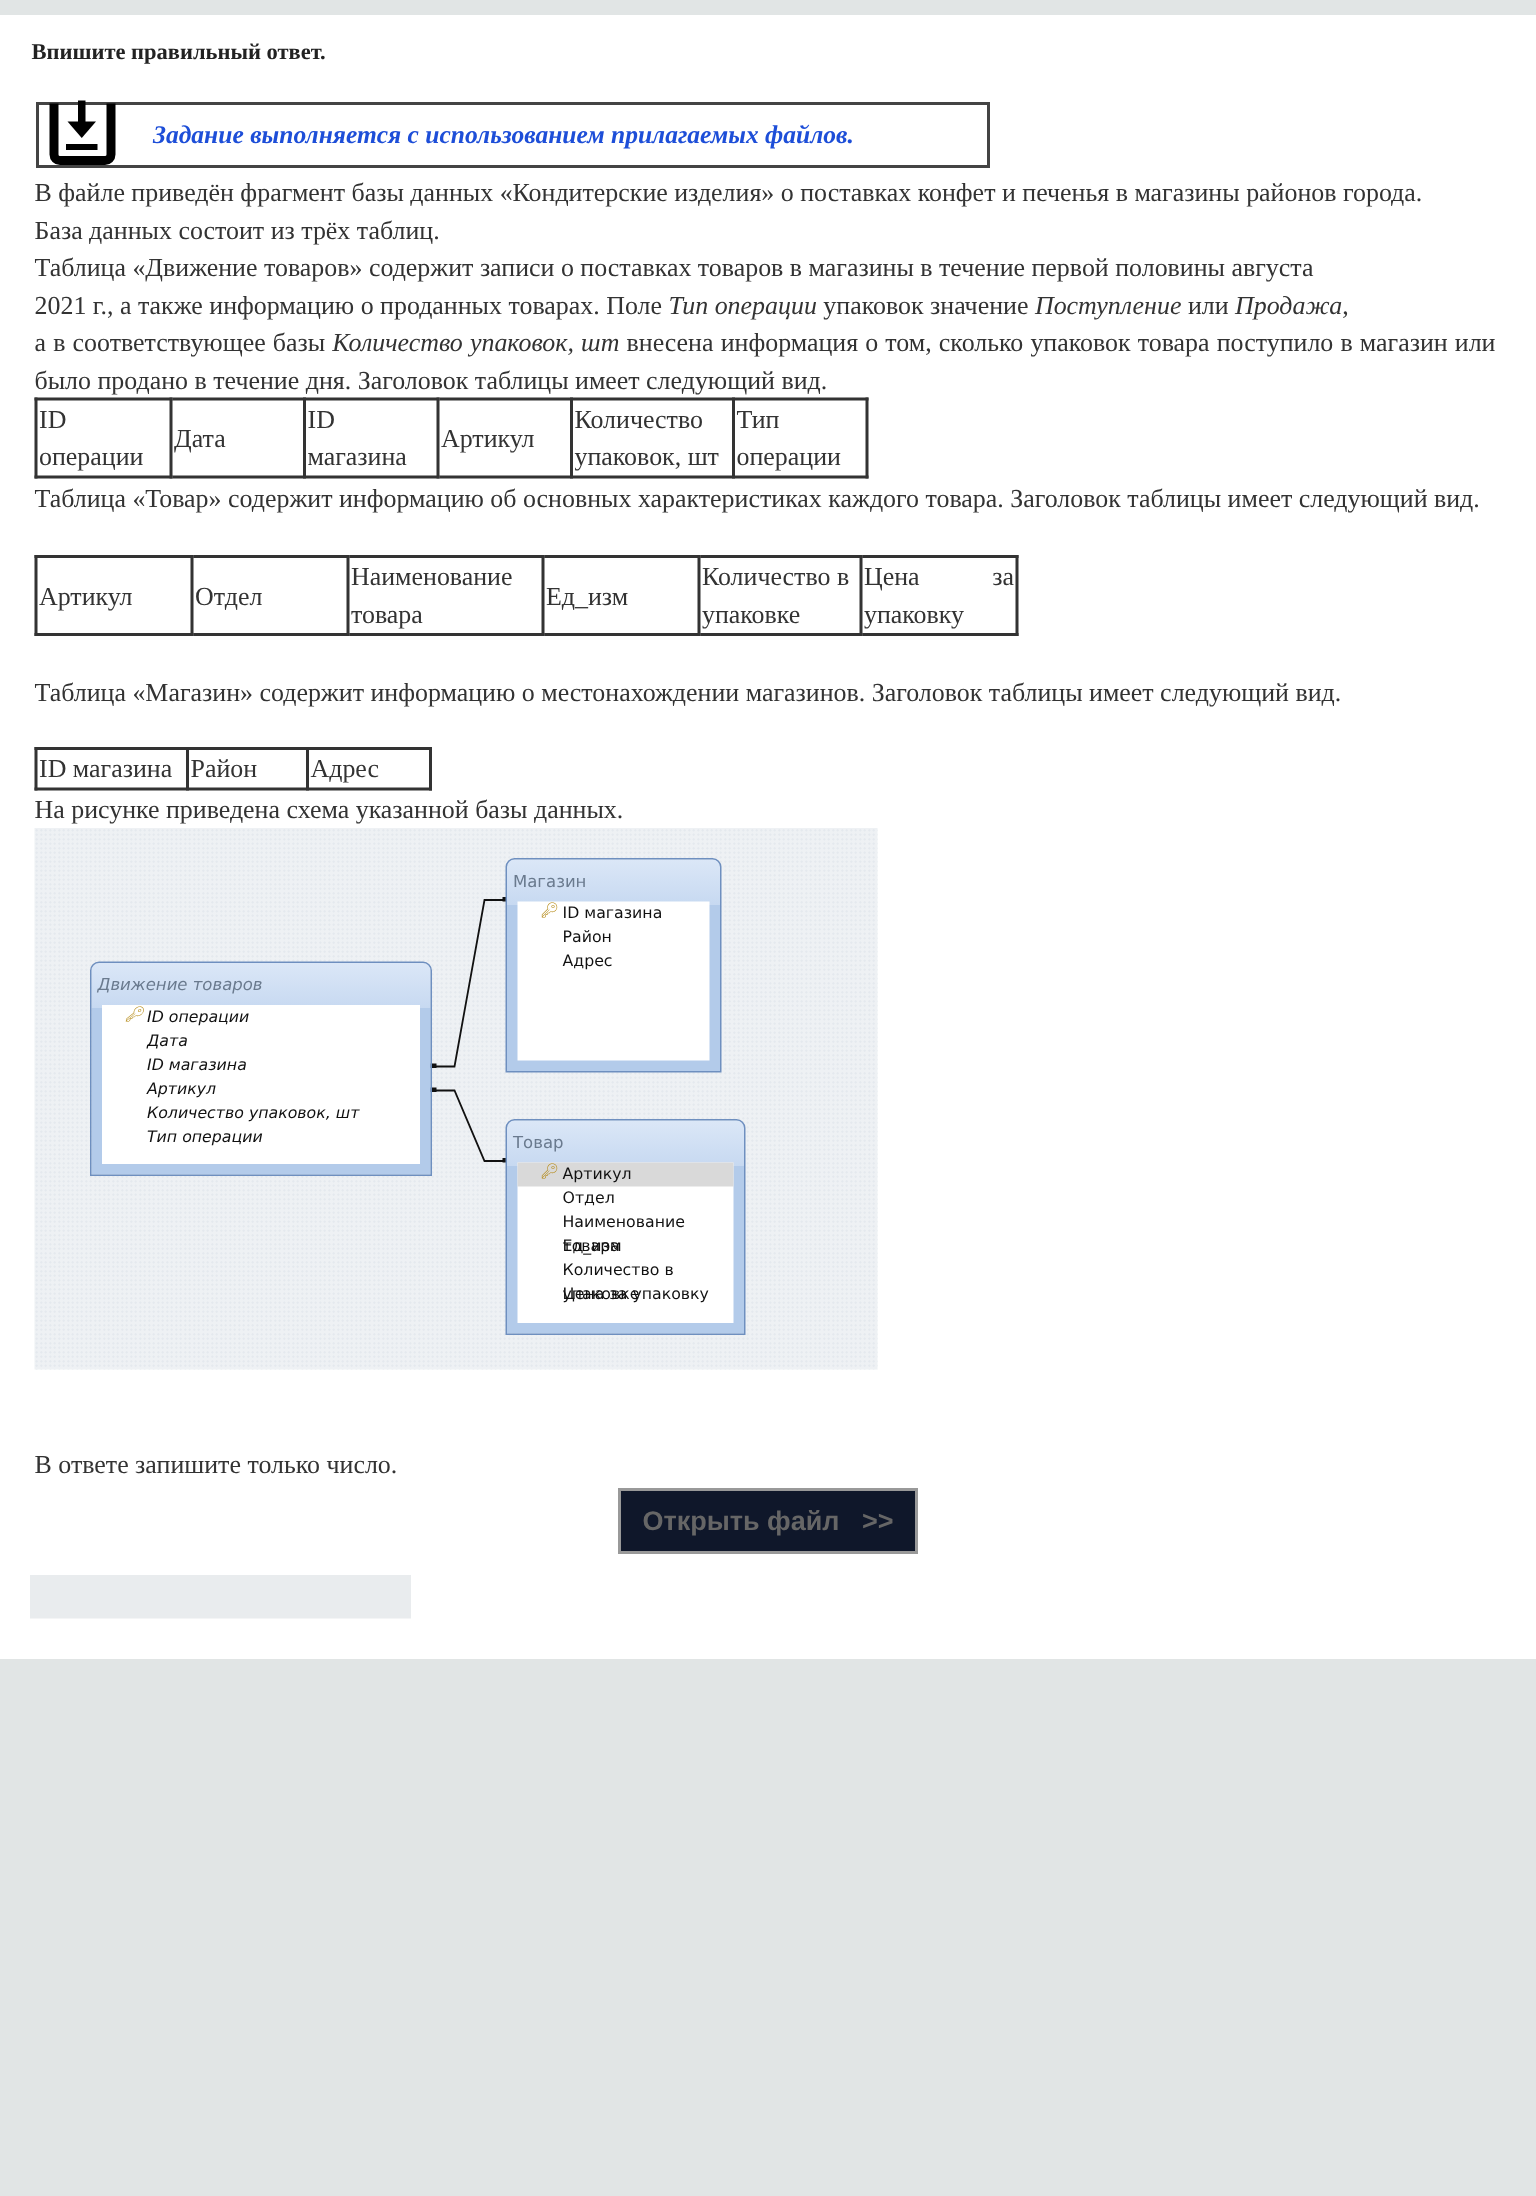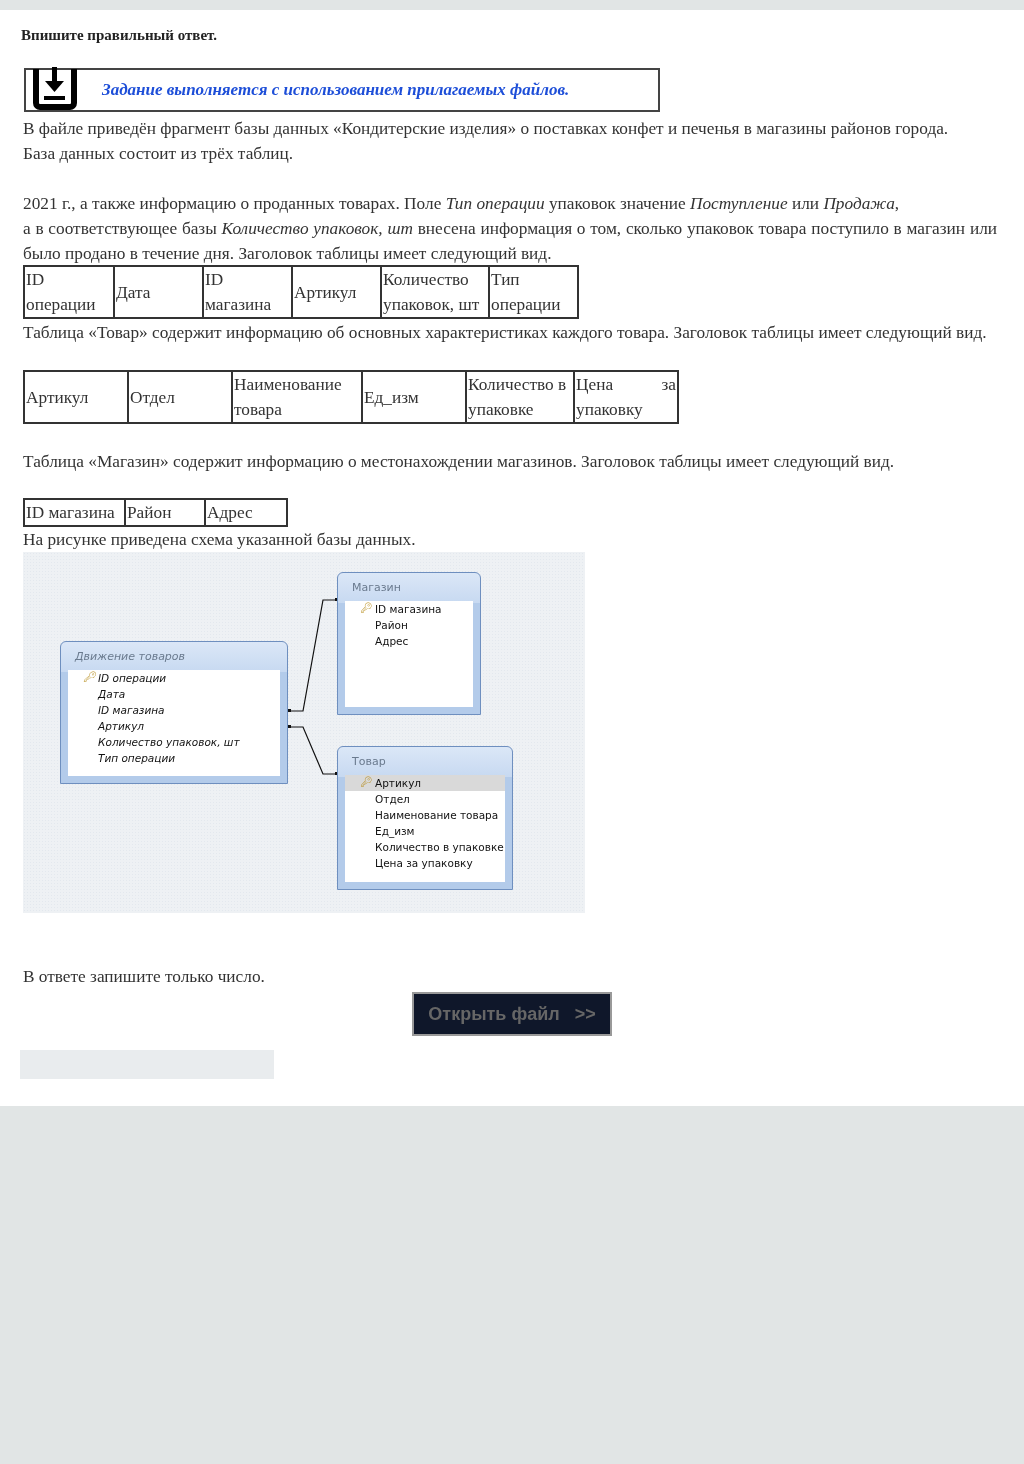"Таблица «Движение товаров» содержит" div.text { html: none -> <div>Таблица «Движение товаров» содержит записи о поставках товаров в магазины в течение первой половины августа</div> }
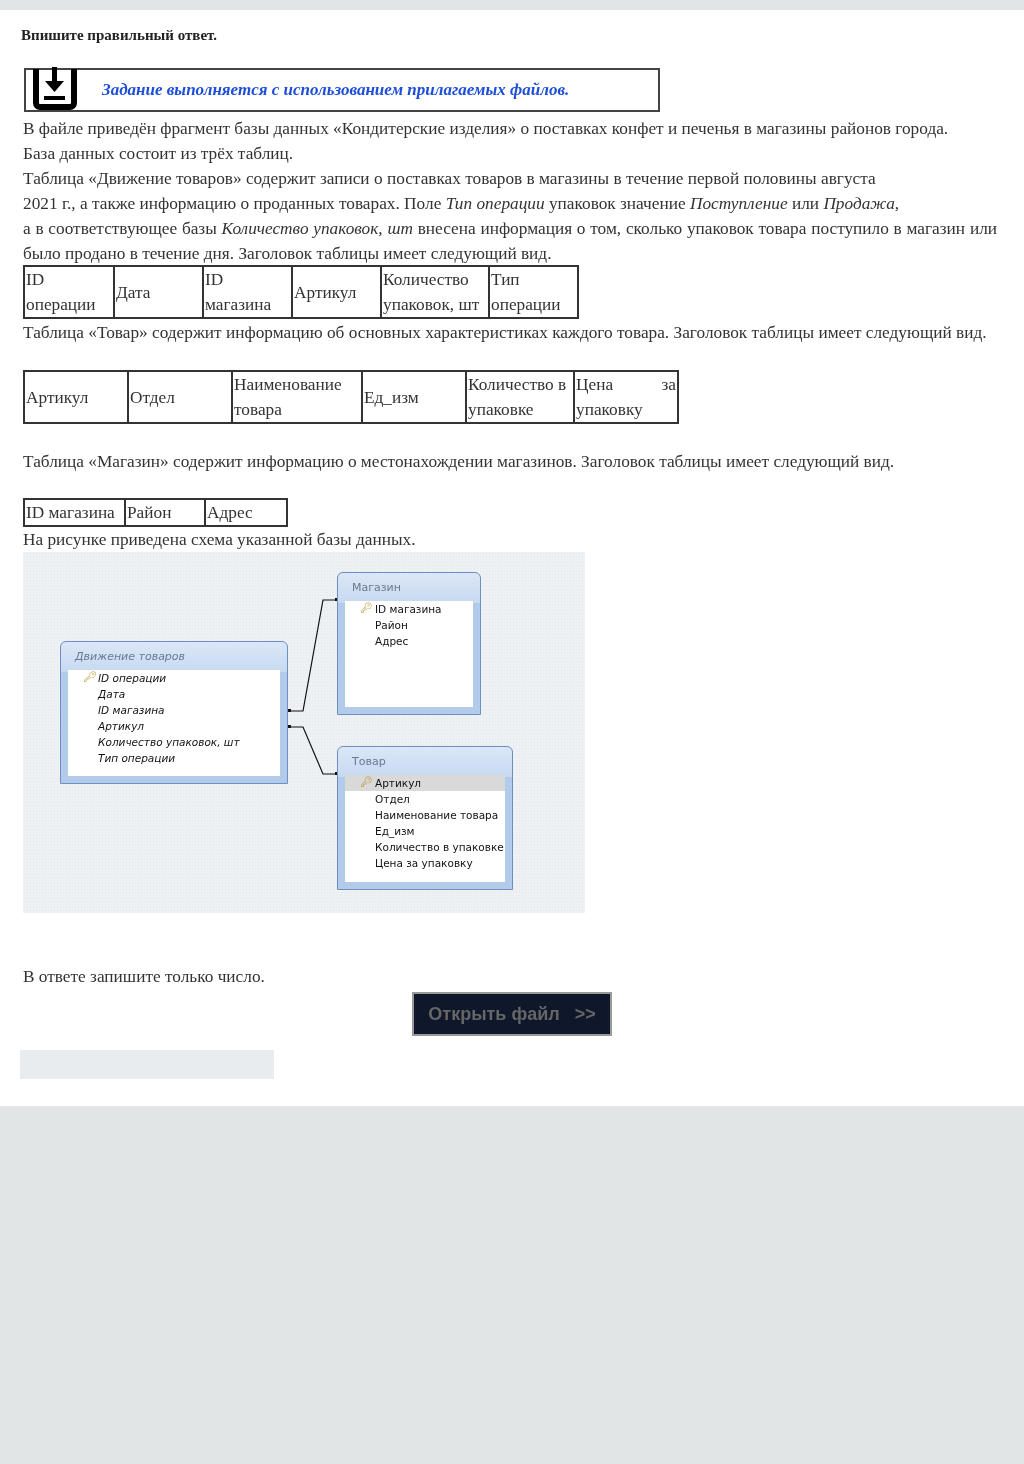"Магазин" .tbl-title { left: 14px -> 4px }
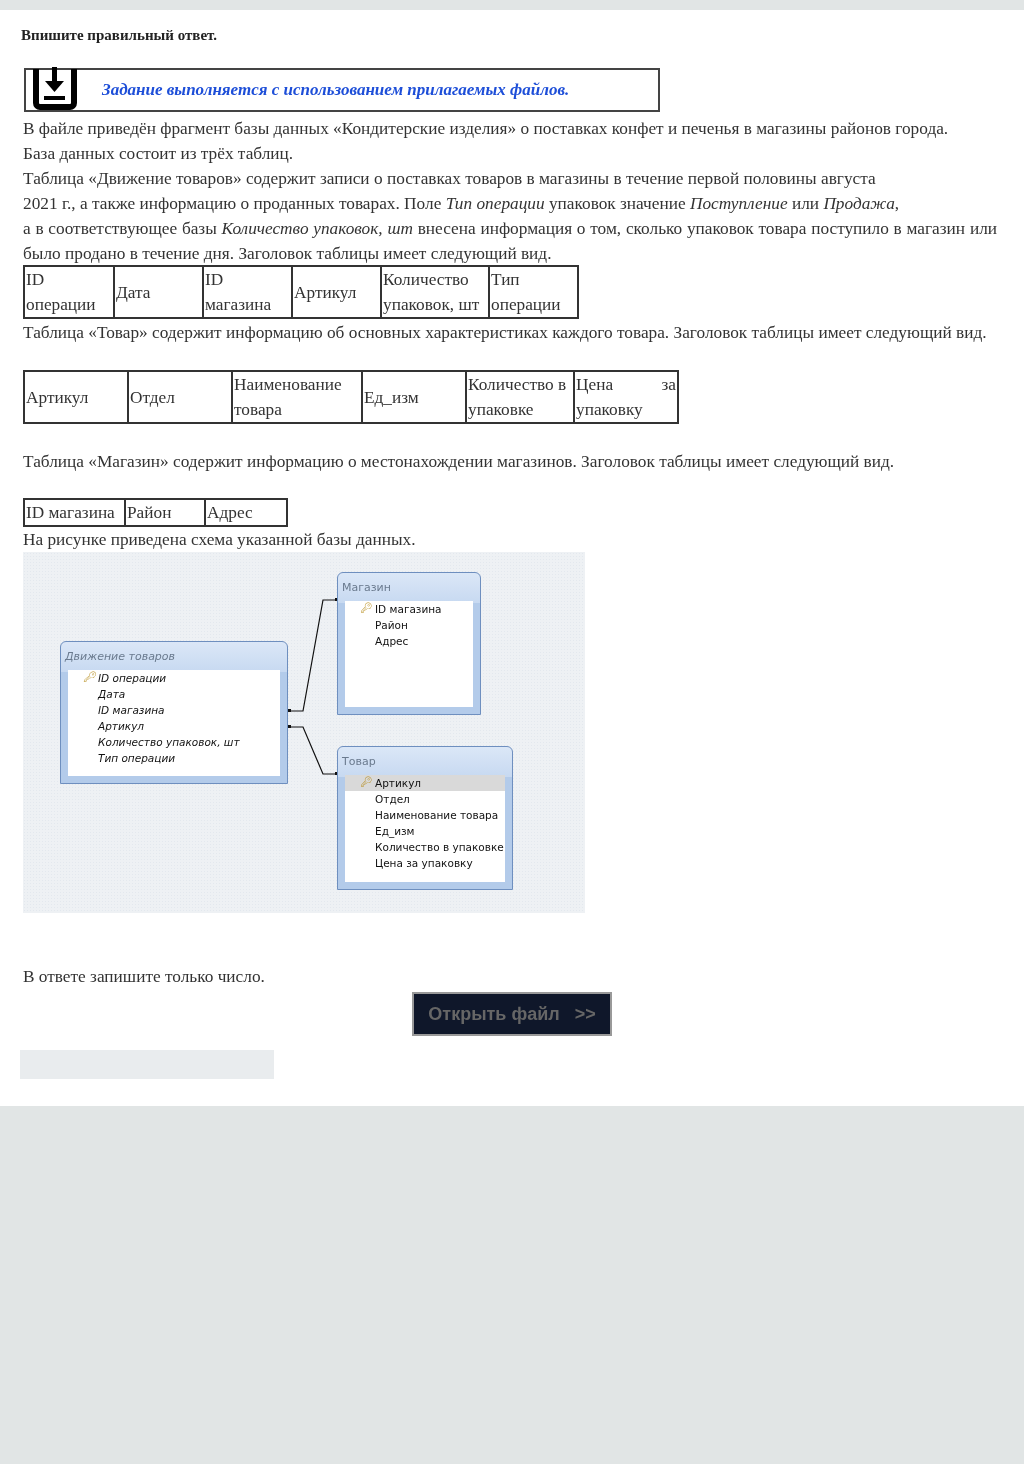"Товар" div.tbl { width: 176px -> 160px }
